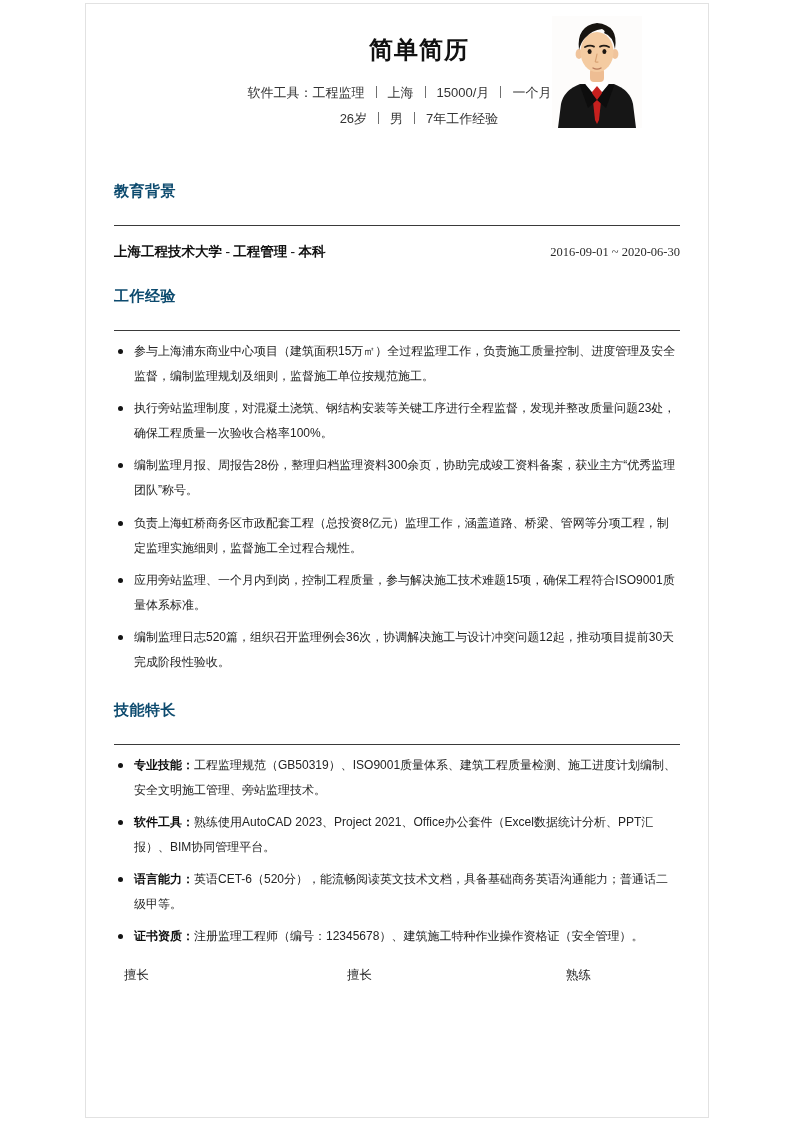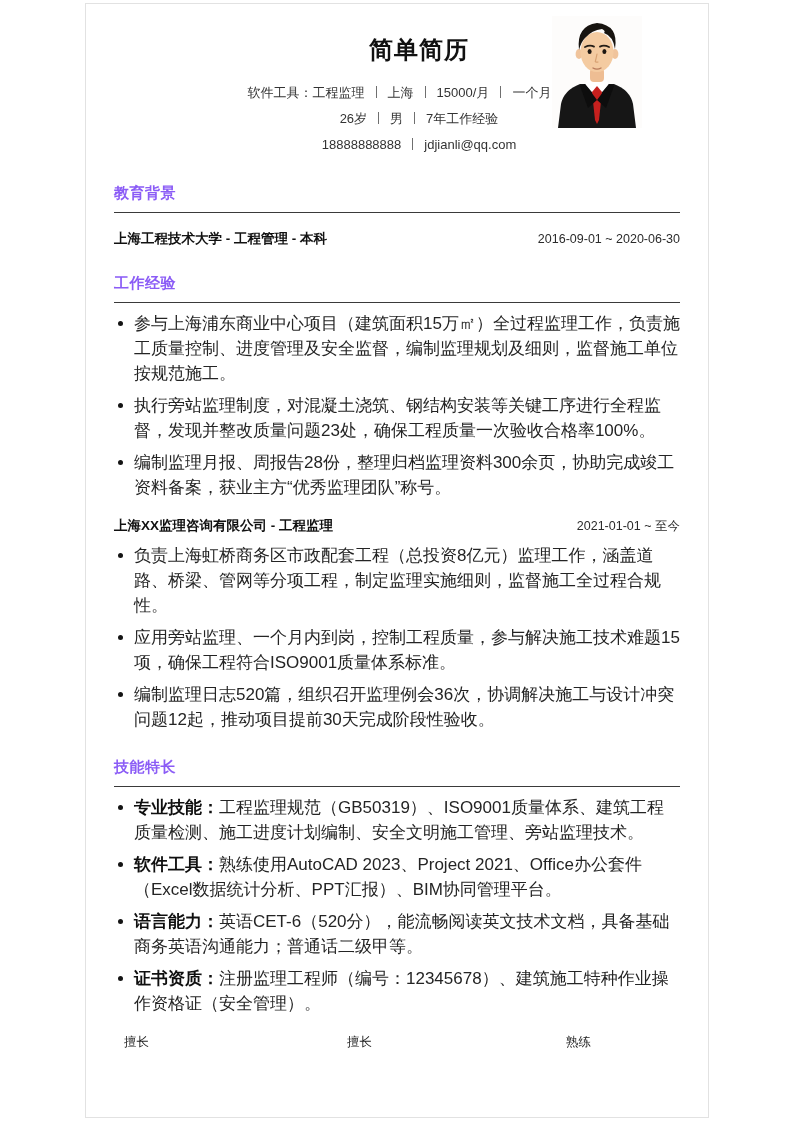"18888888888 jdjianli@qq.com" div.contact-line { html: <div><span>18888888888</span><span></span><span>jdjianli@qq.com</span></div> -> none }
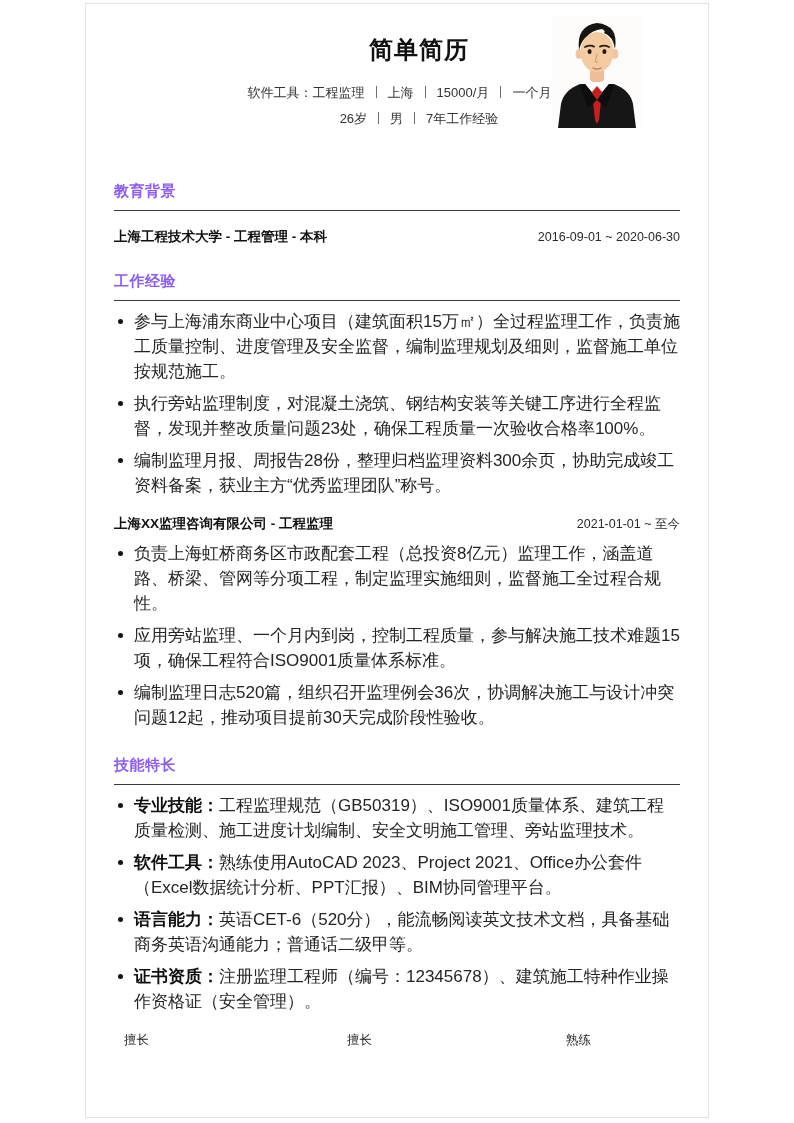"教育背景" .section-title { color: #8b5cf6 -> #0c4a6e; padding-bottom: 9px -> 24px }
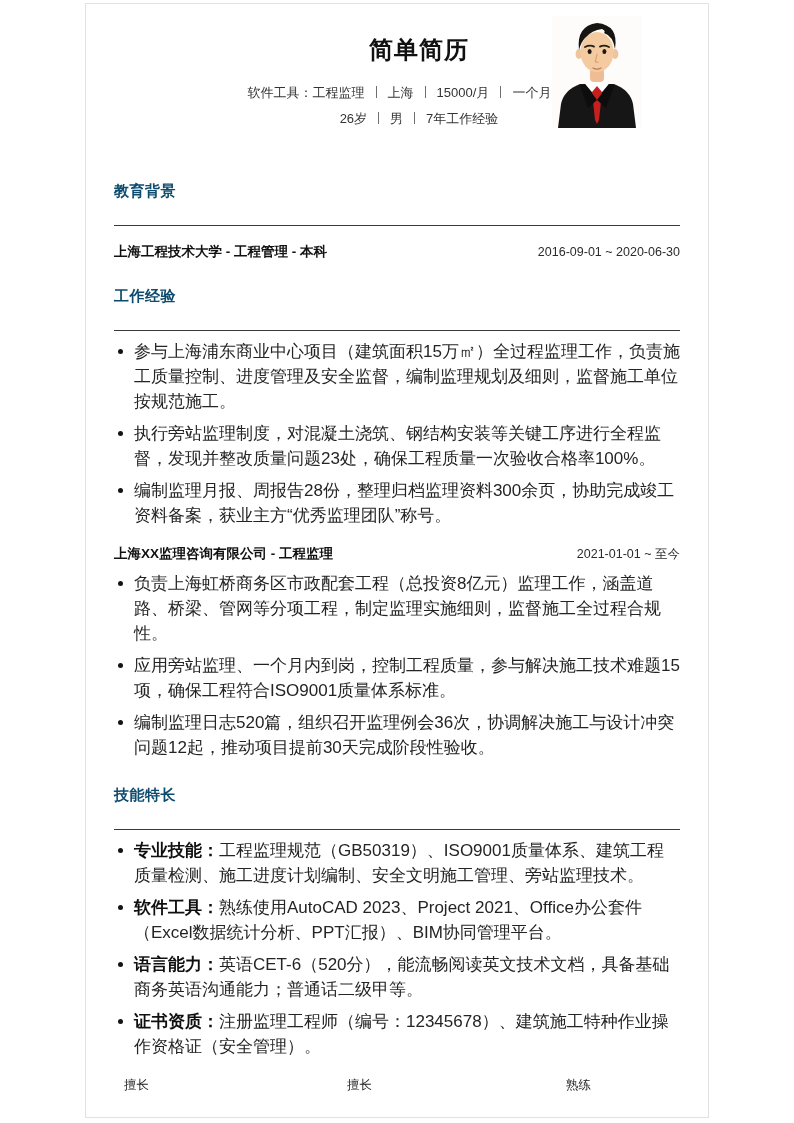"上海工程技术大学 - 工程管理 - 本科" .entry-head { font-family: none -> Liberation Serif, serif }
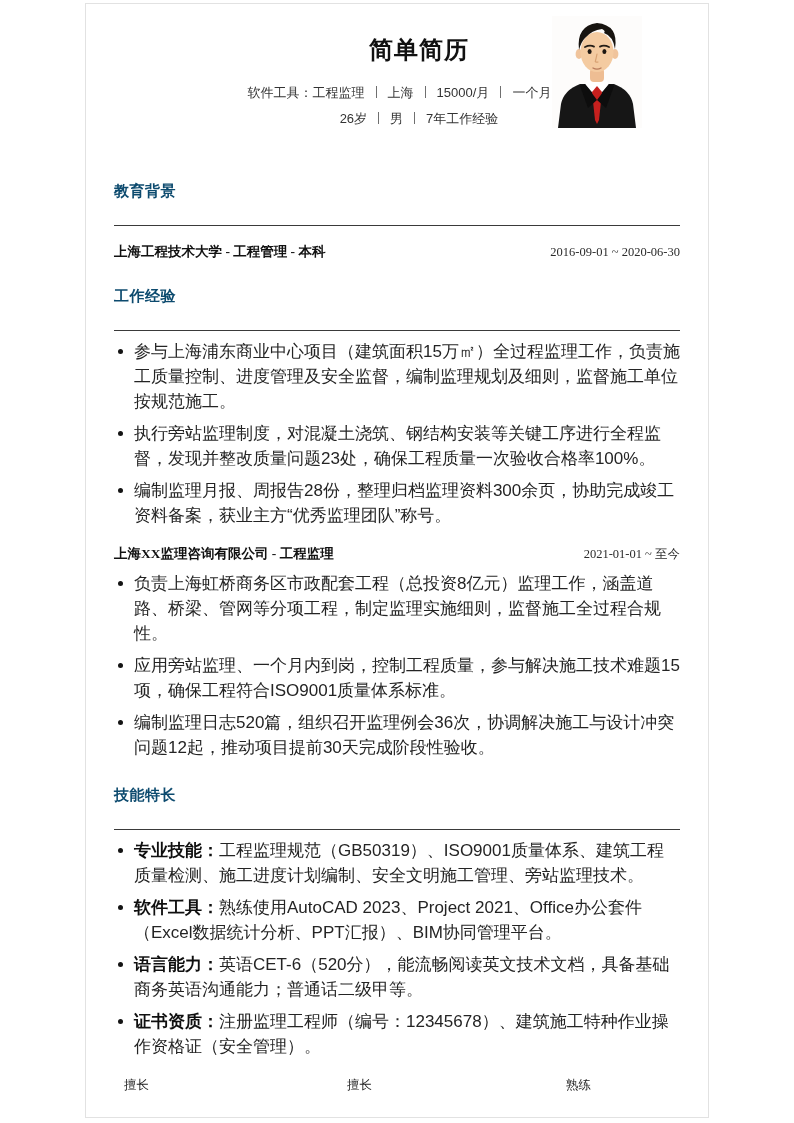"参与上海浦东商业中心项目（建筑面积15万㎡）全过程监理工作，负责施工质量控制、进" ul.bullets li { font-size: 17px -> 12px }
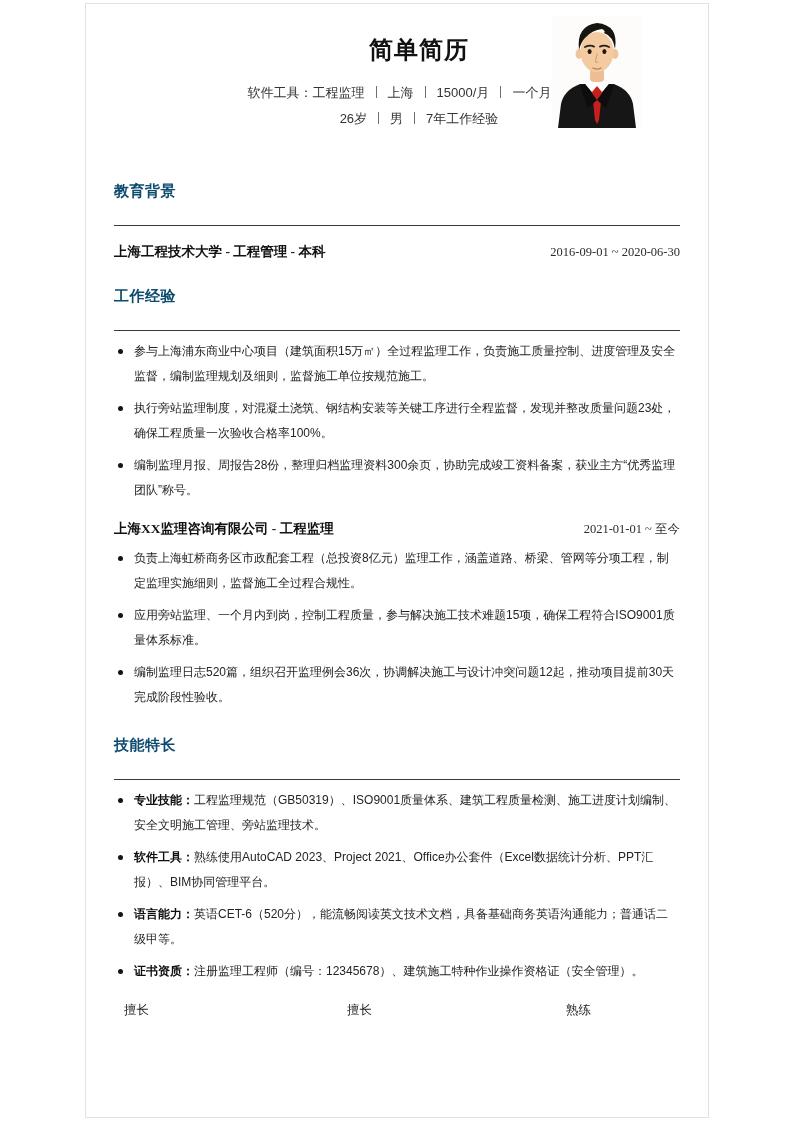"上海XX监理咨询有限公司 - 工程监理" div.entry-head { html: <div> <span>上海XX监理咨询有限公司 - 工程监理</span> <span>2021-01-01 ~ 至今</span> </div> -> none }
